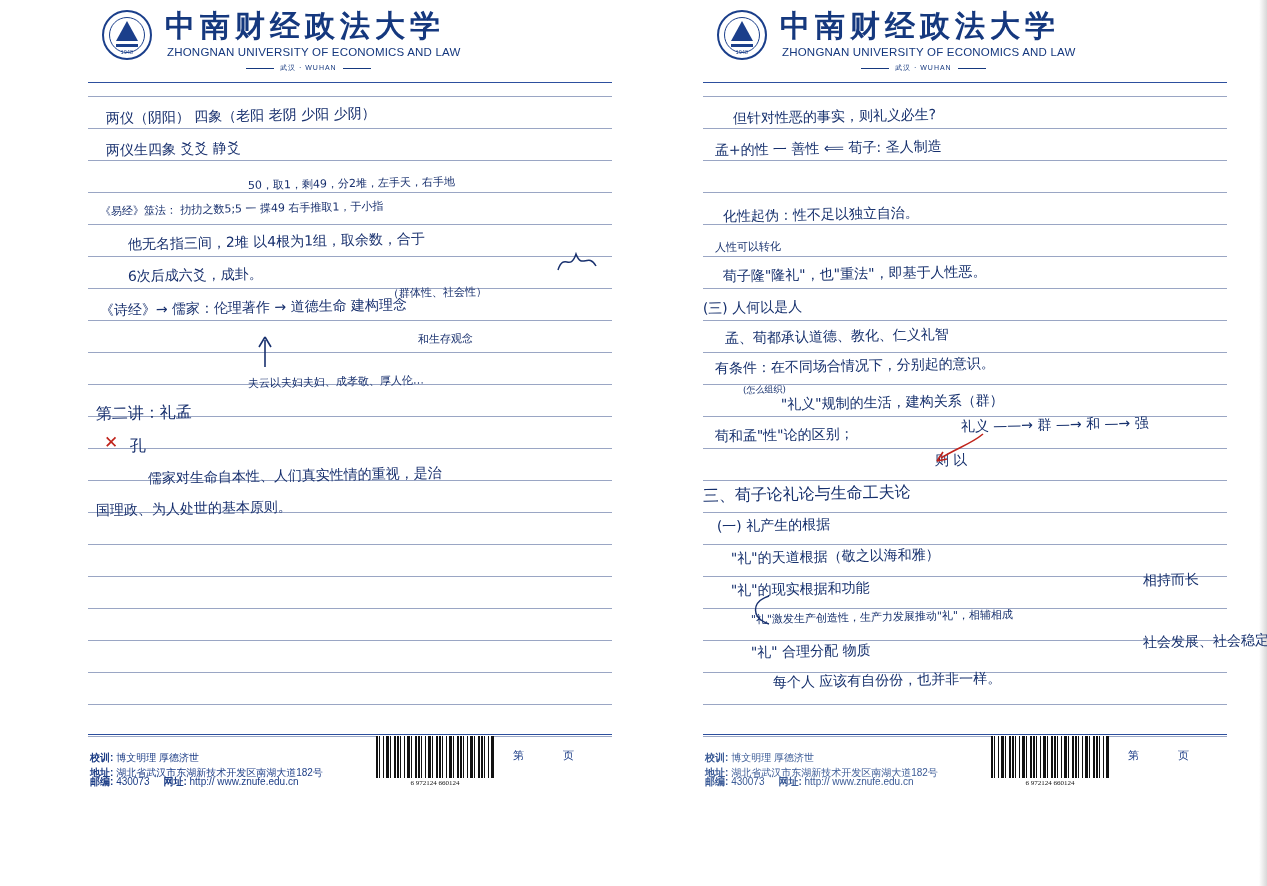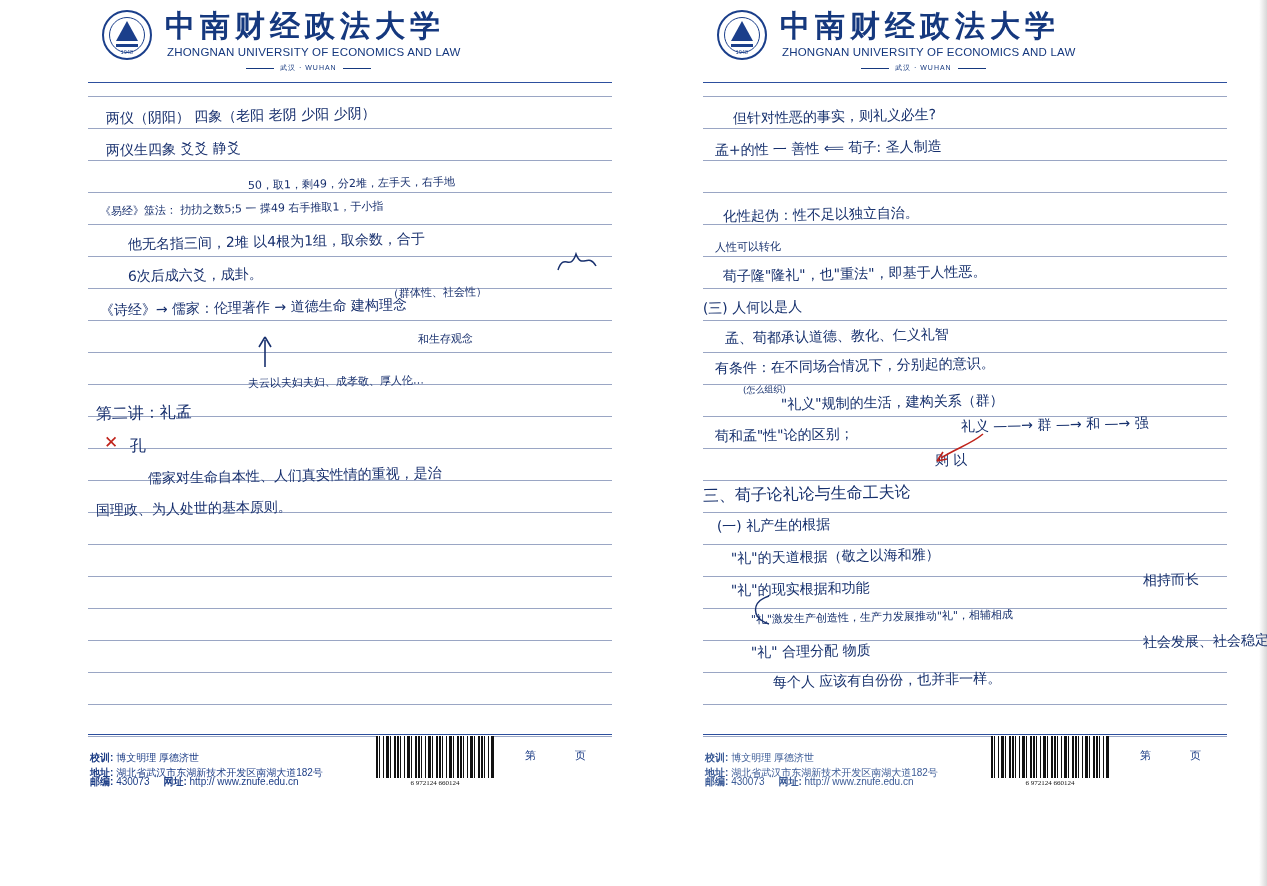"第 页" .pageno { right: 8px -> 20px }
